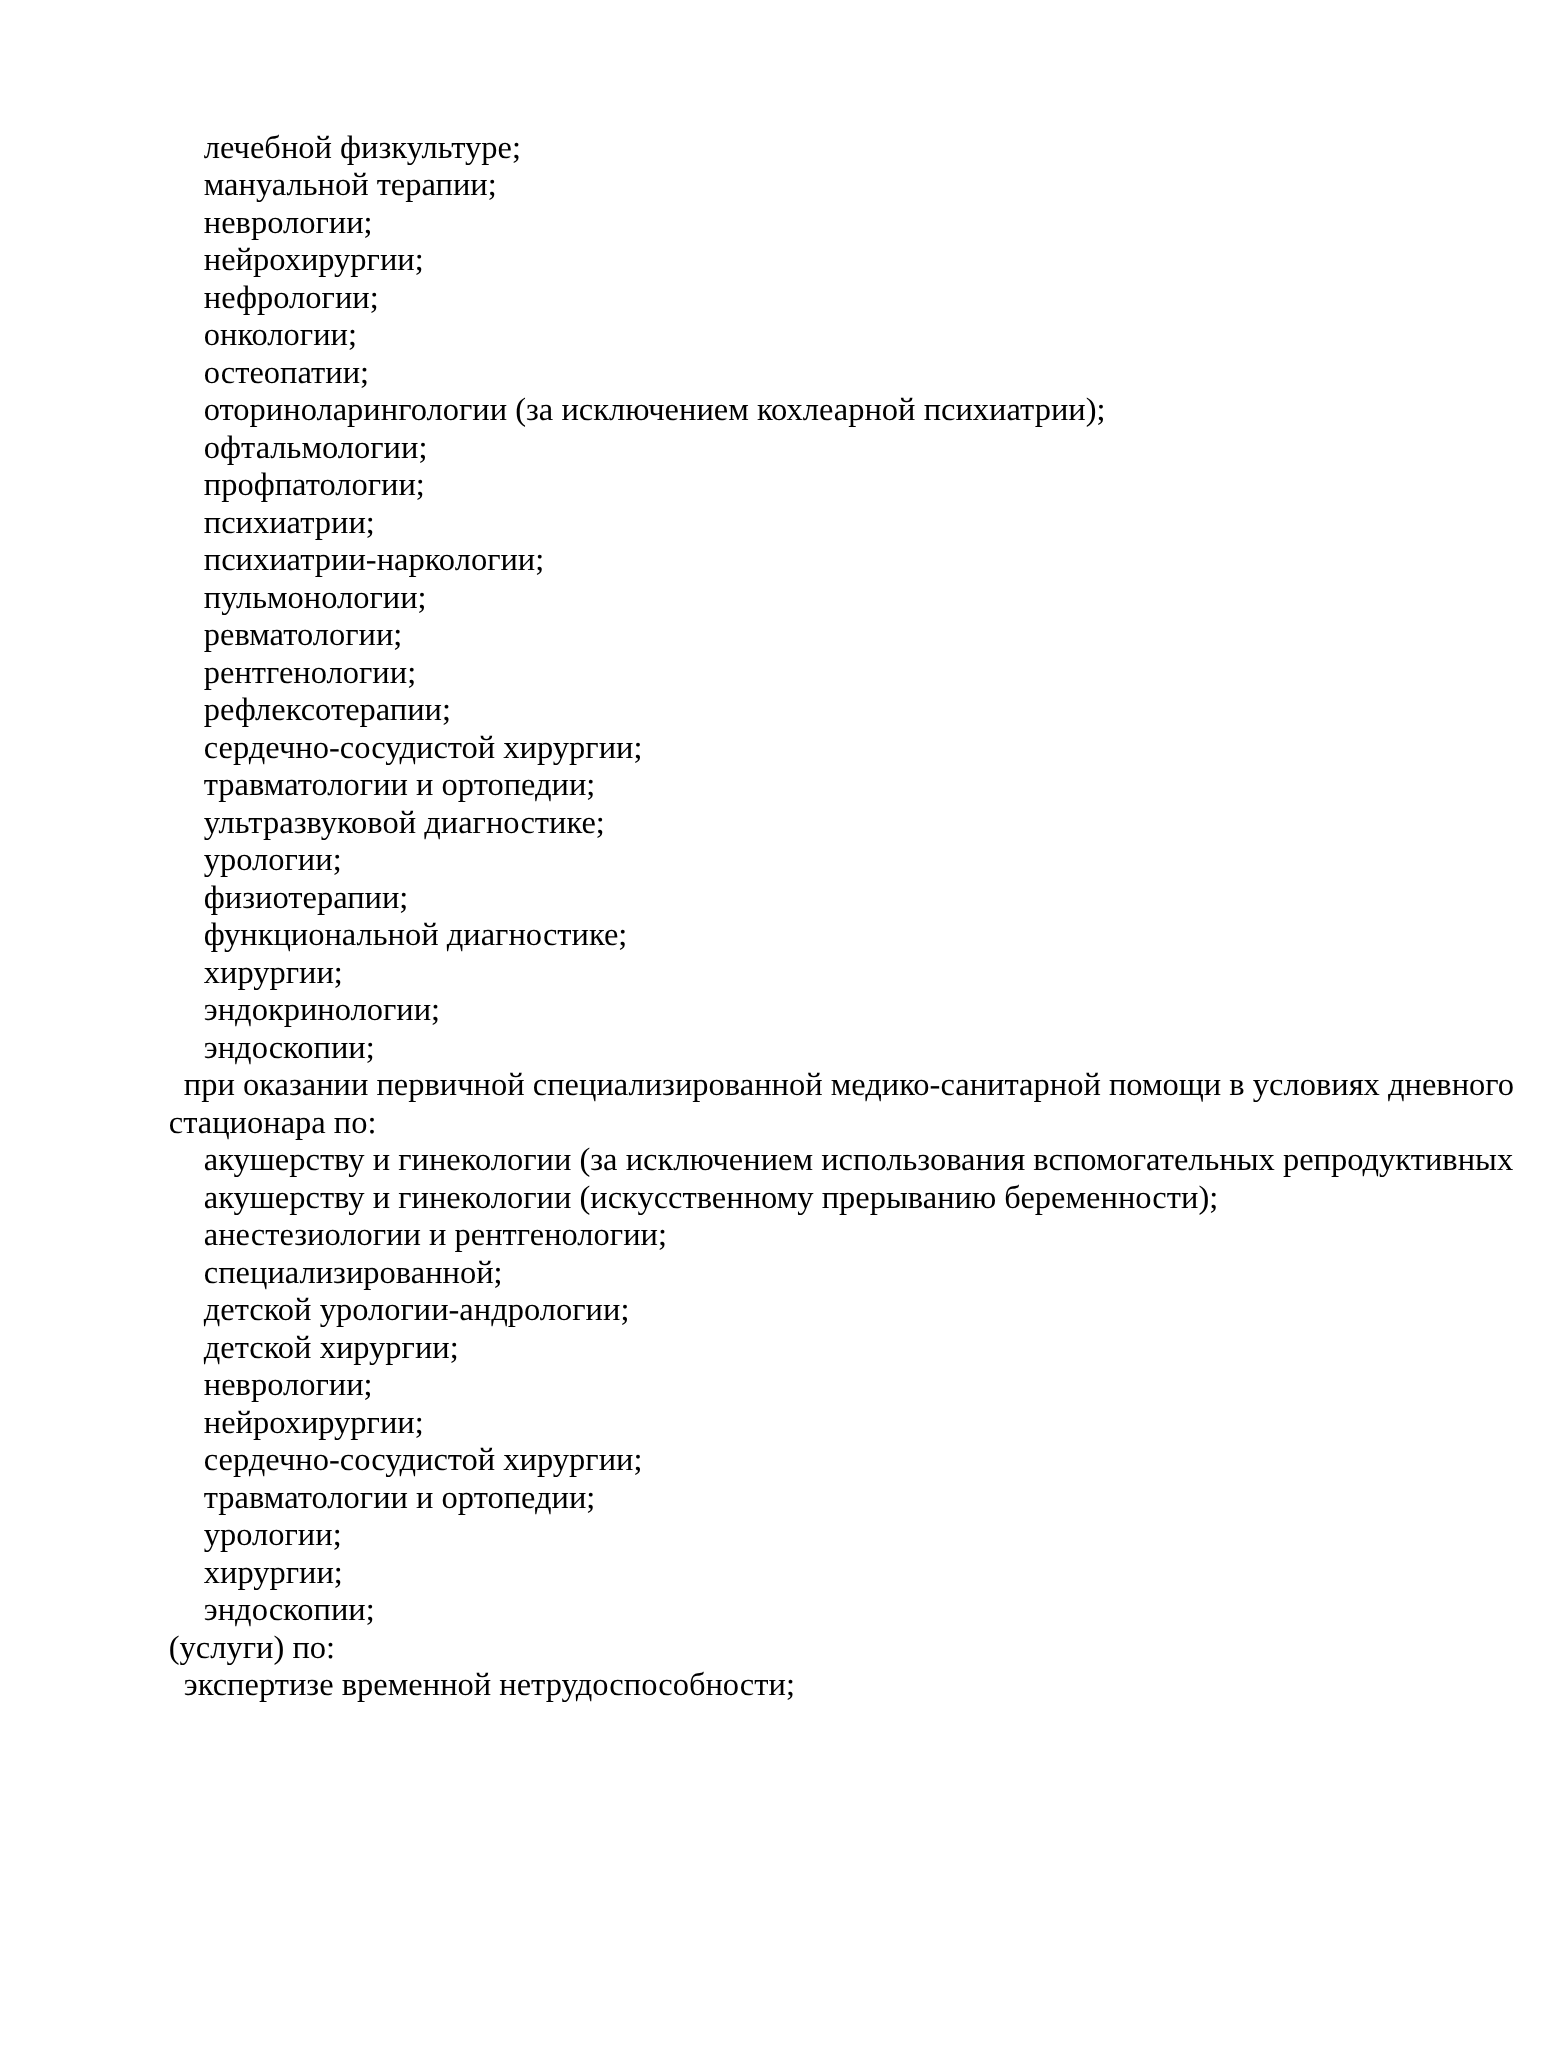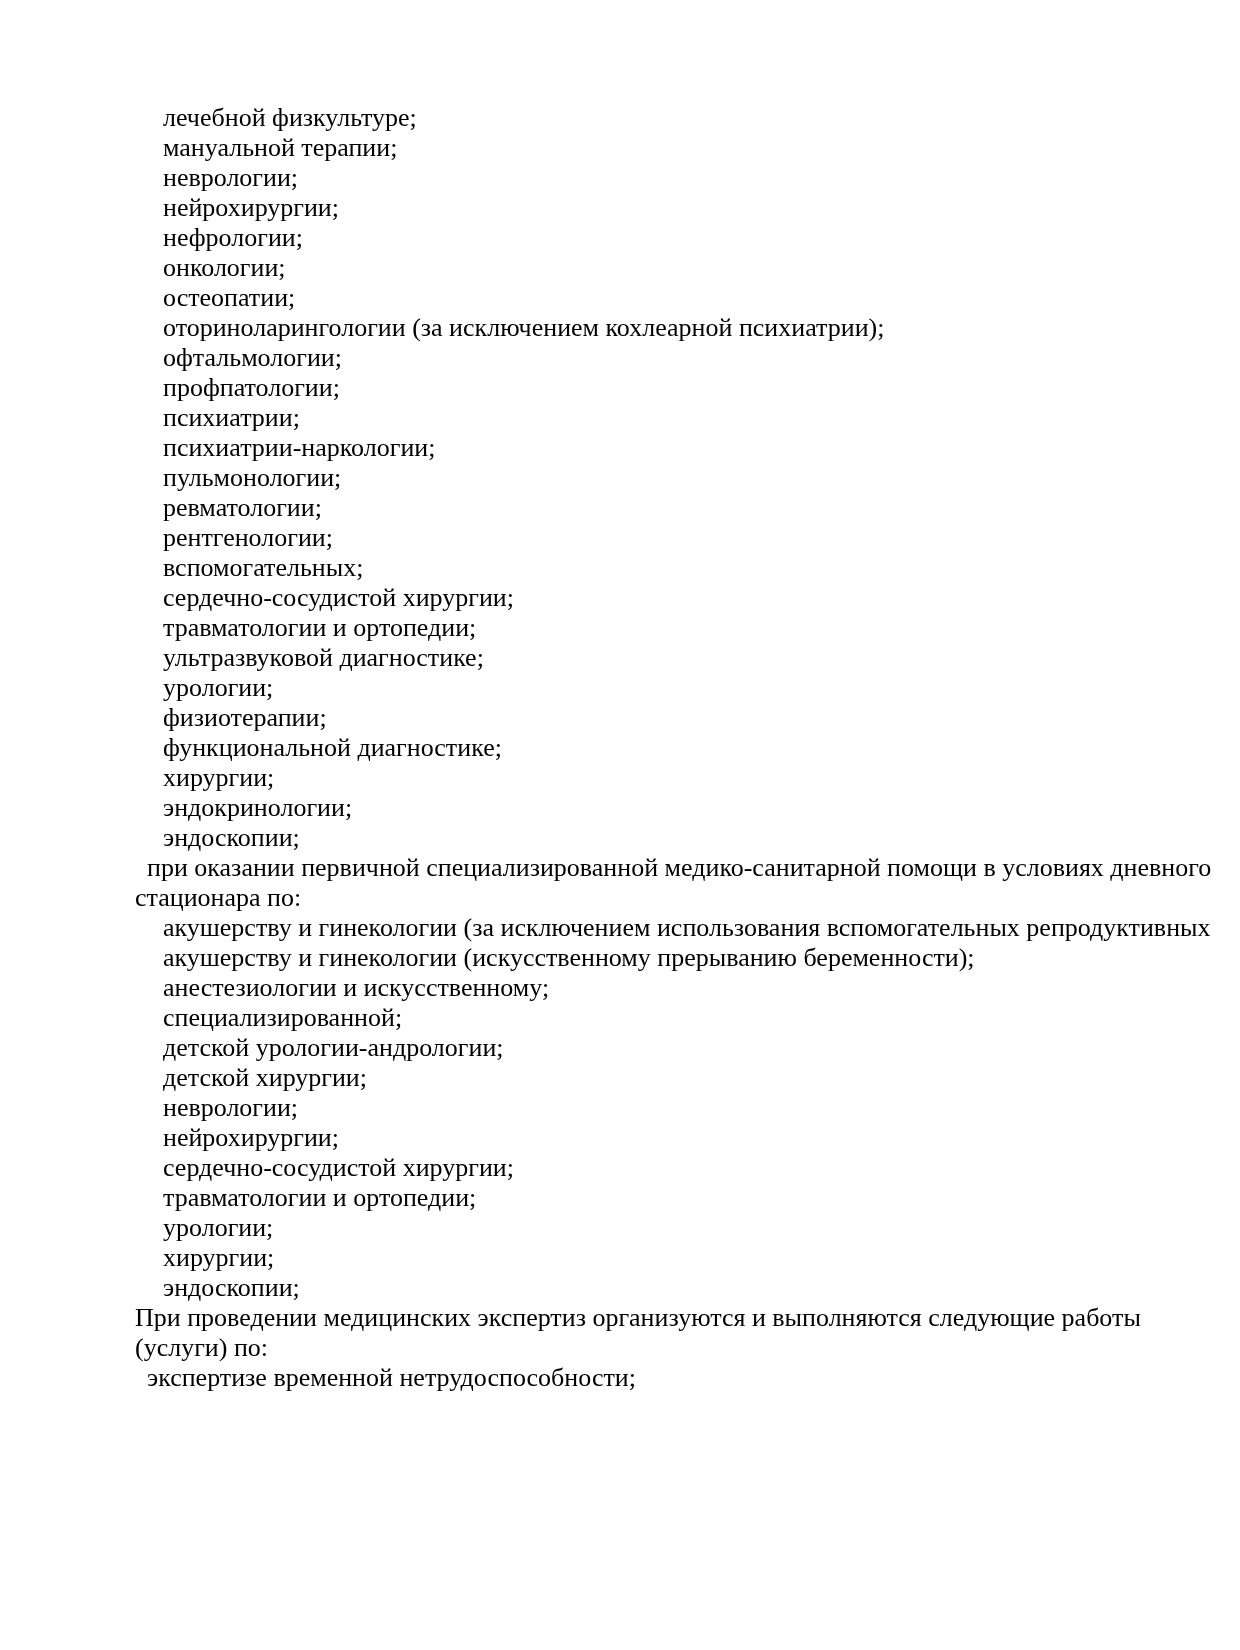"вспомогательных;" div.line { text: вспомогательных -> рефлексотерапии }
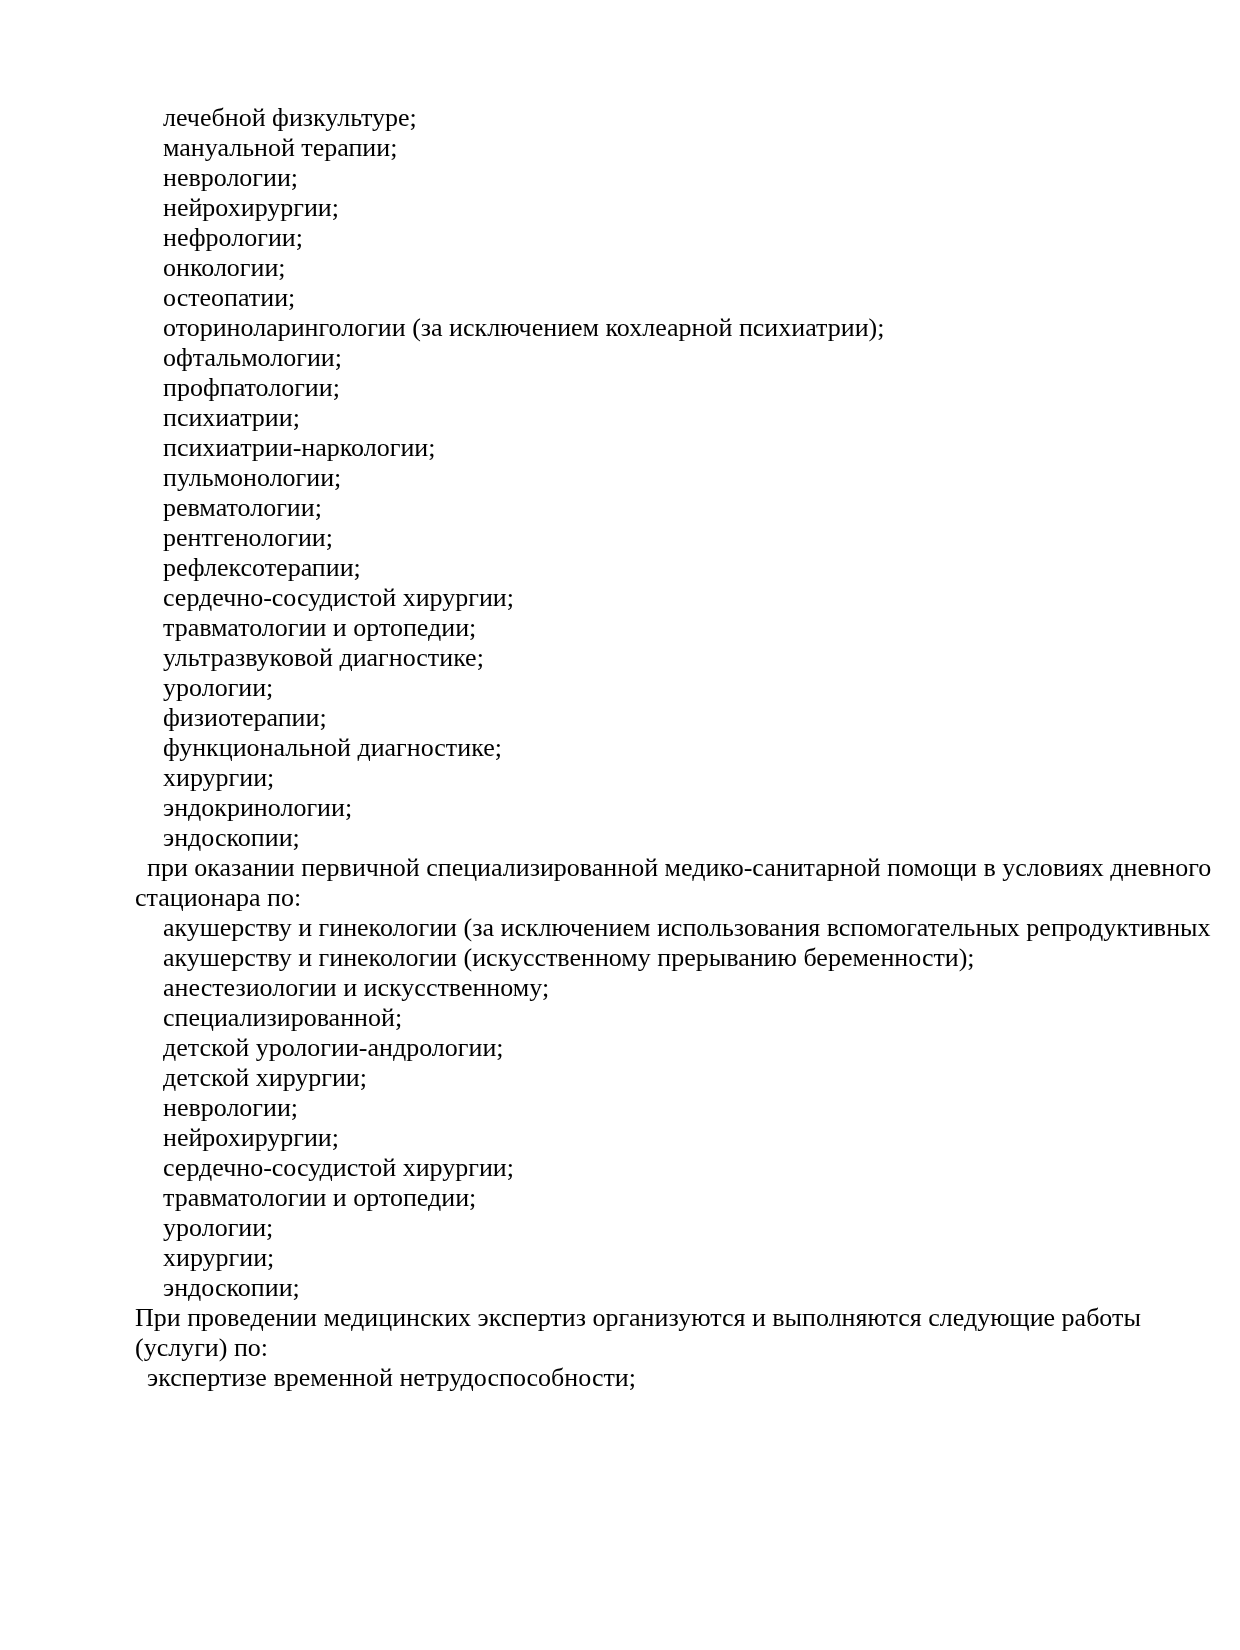"анестезиологии и искусственному;" div.line { text: искусственному -> рентгенологии }
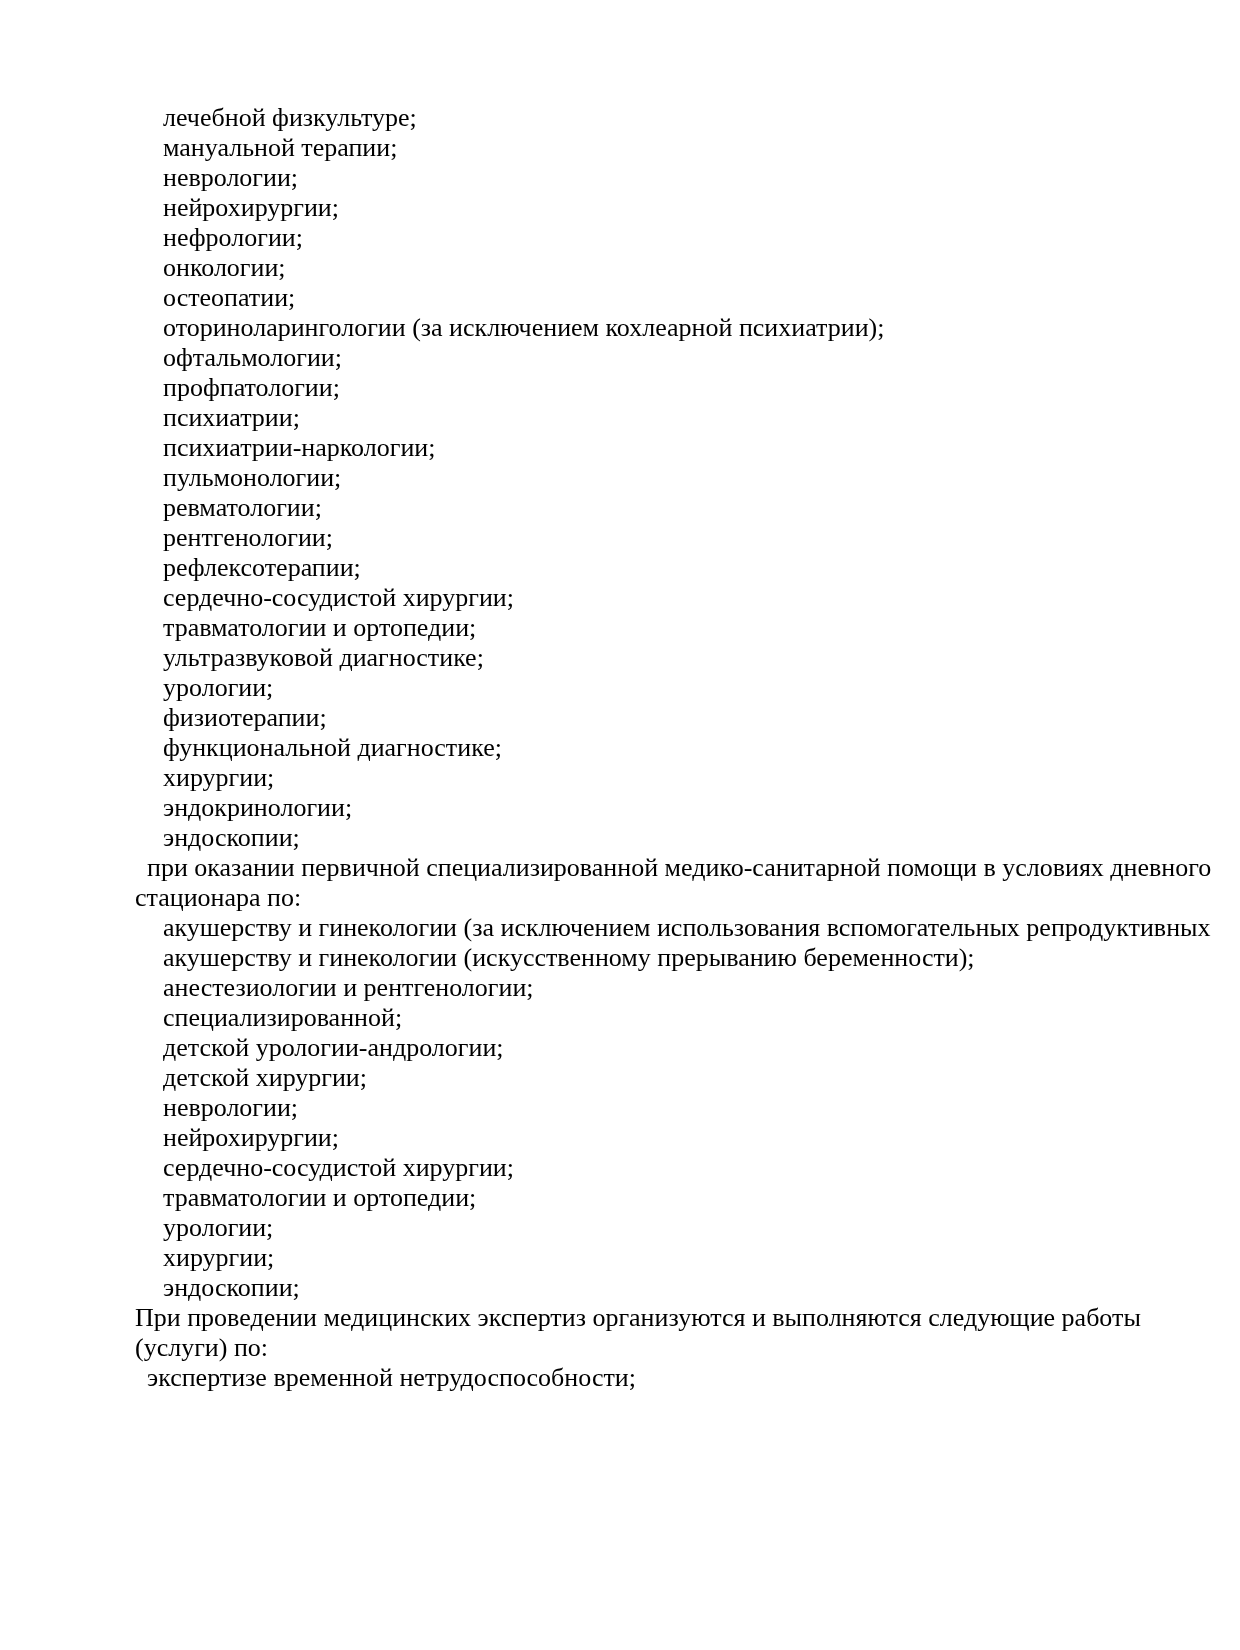"При проведении медицинских экспертиз" div.line { html: <div>При проведении медицинских экспертиз организуются и выполняются следующие работы</div> -> none }
